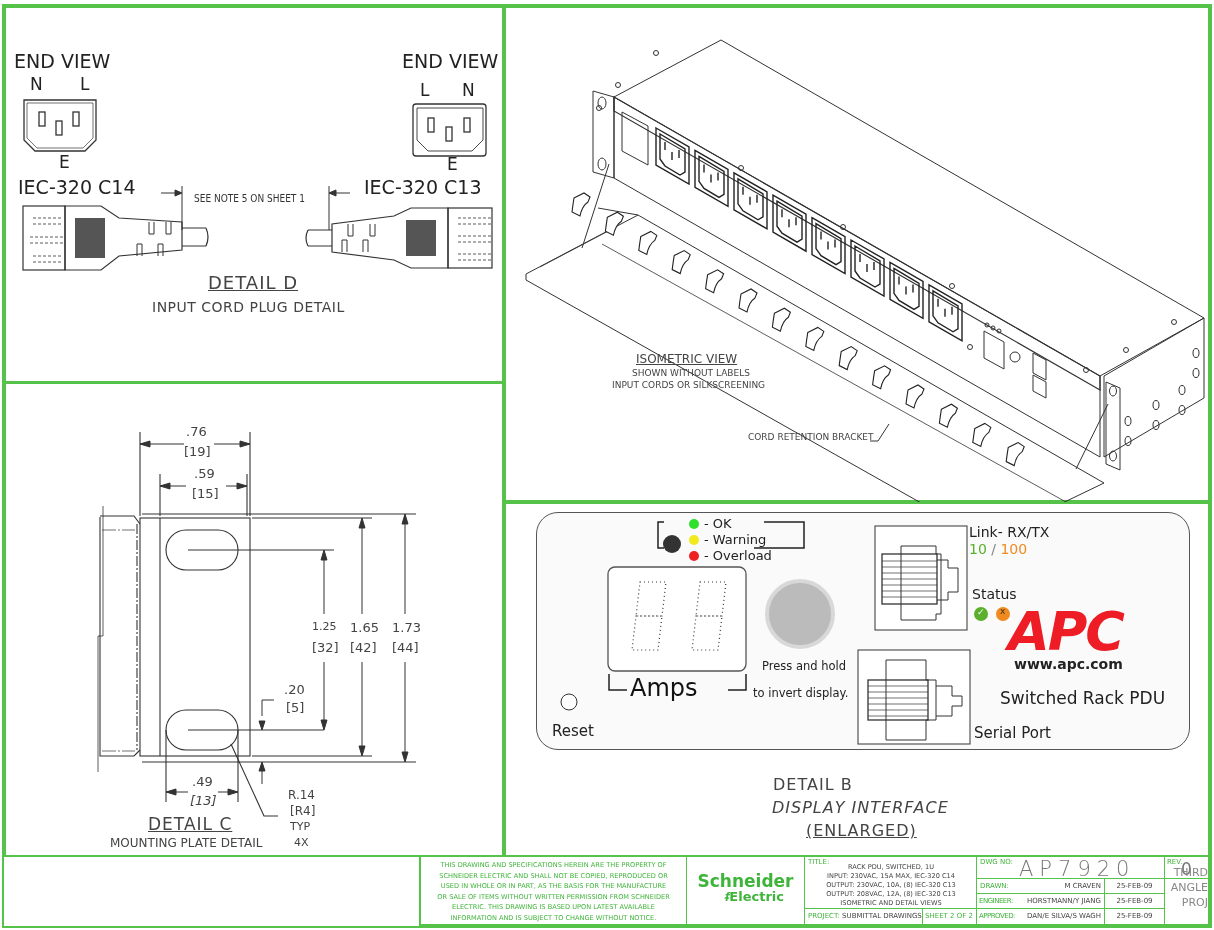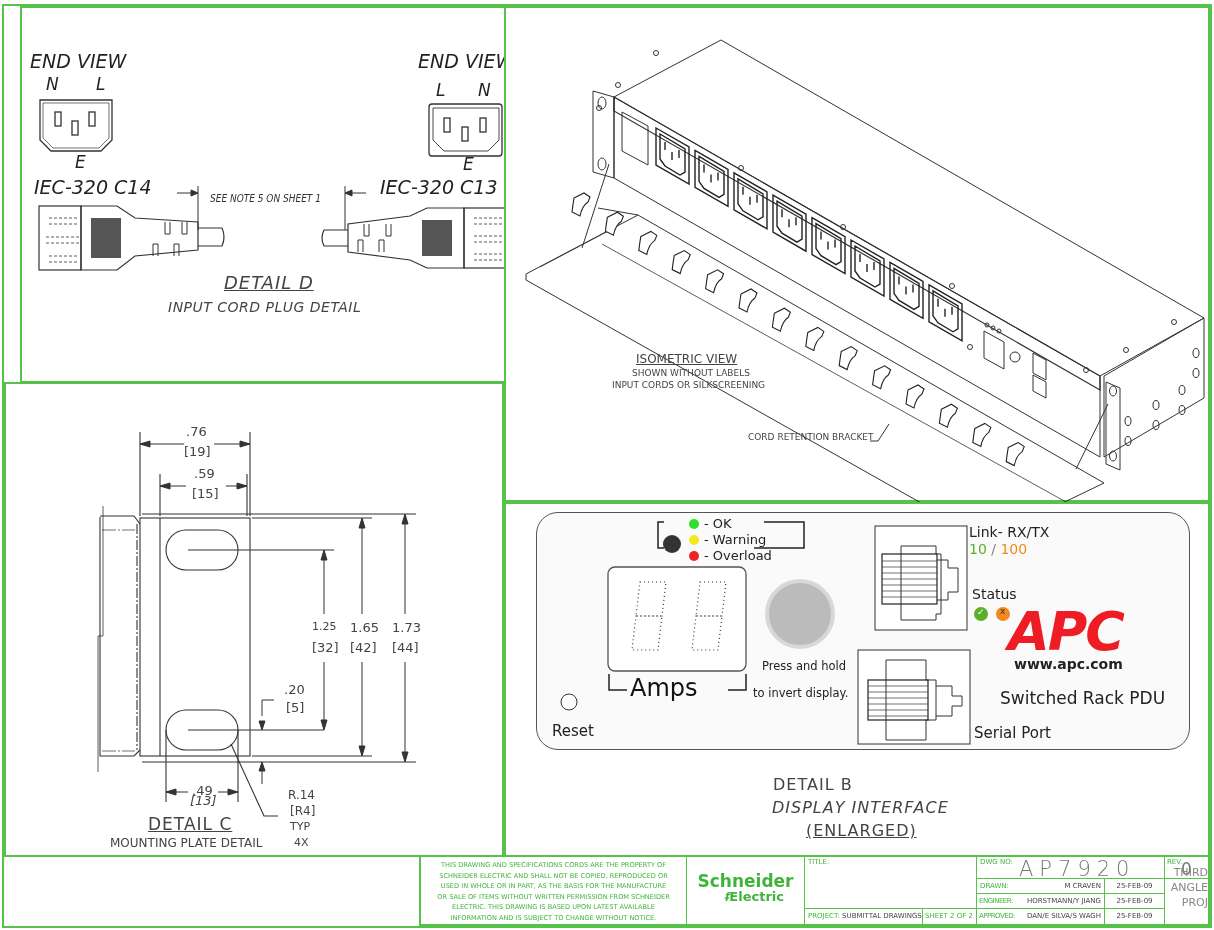"END VIEW" div.panel { font-style: italic -> none; left: 20px -> 4px }
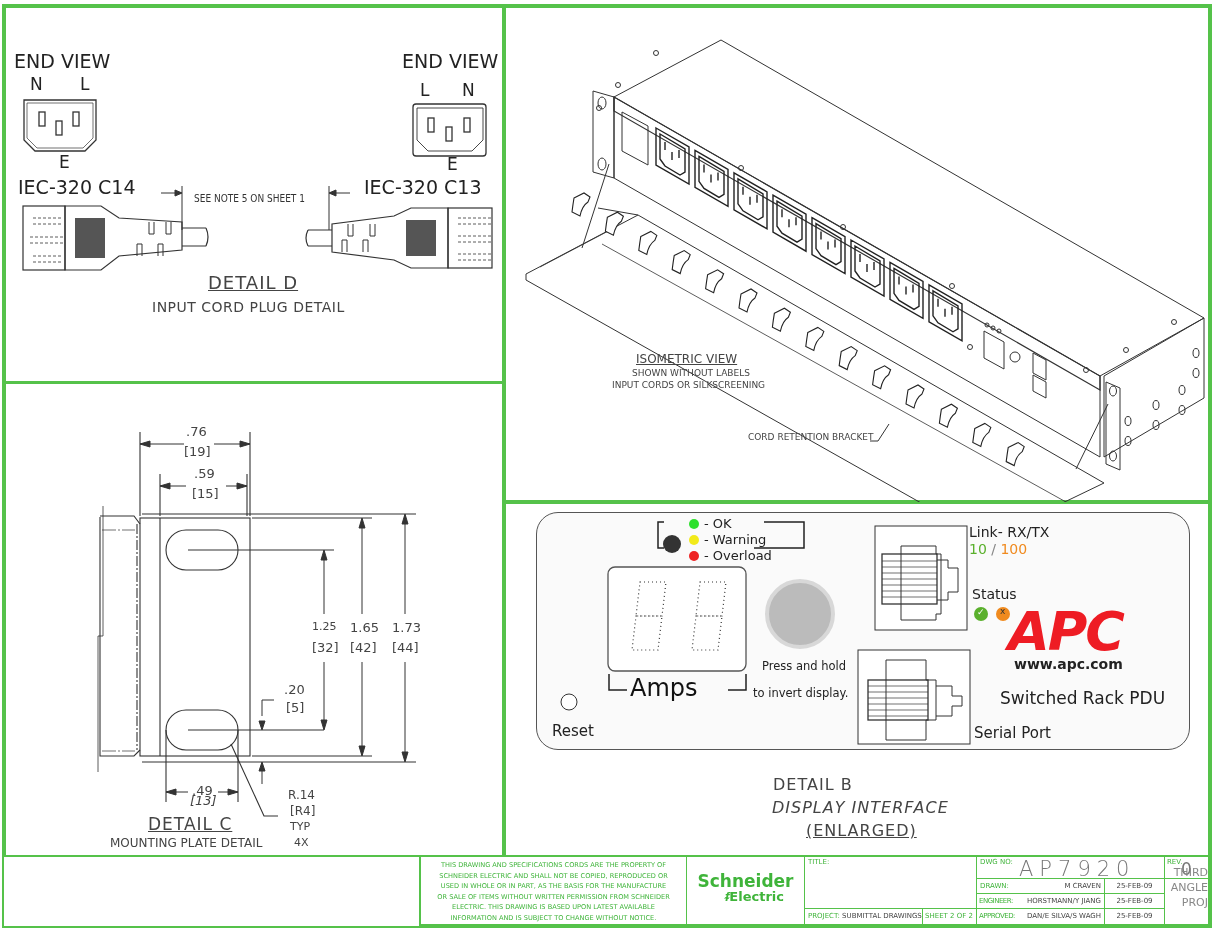".49" div.abs { top: 399px -> 390px }
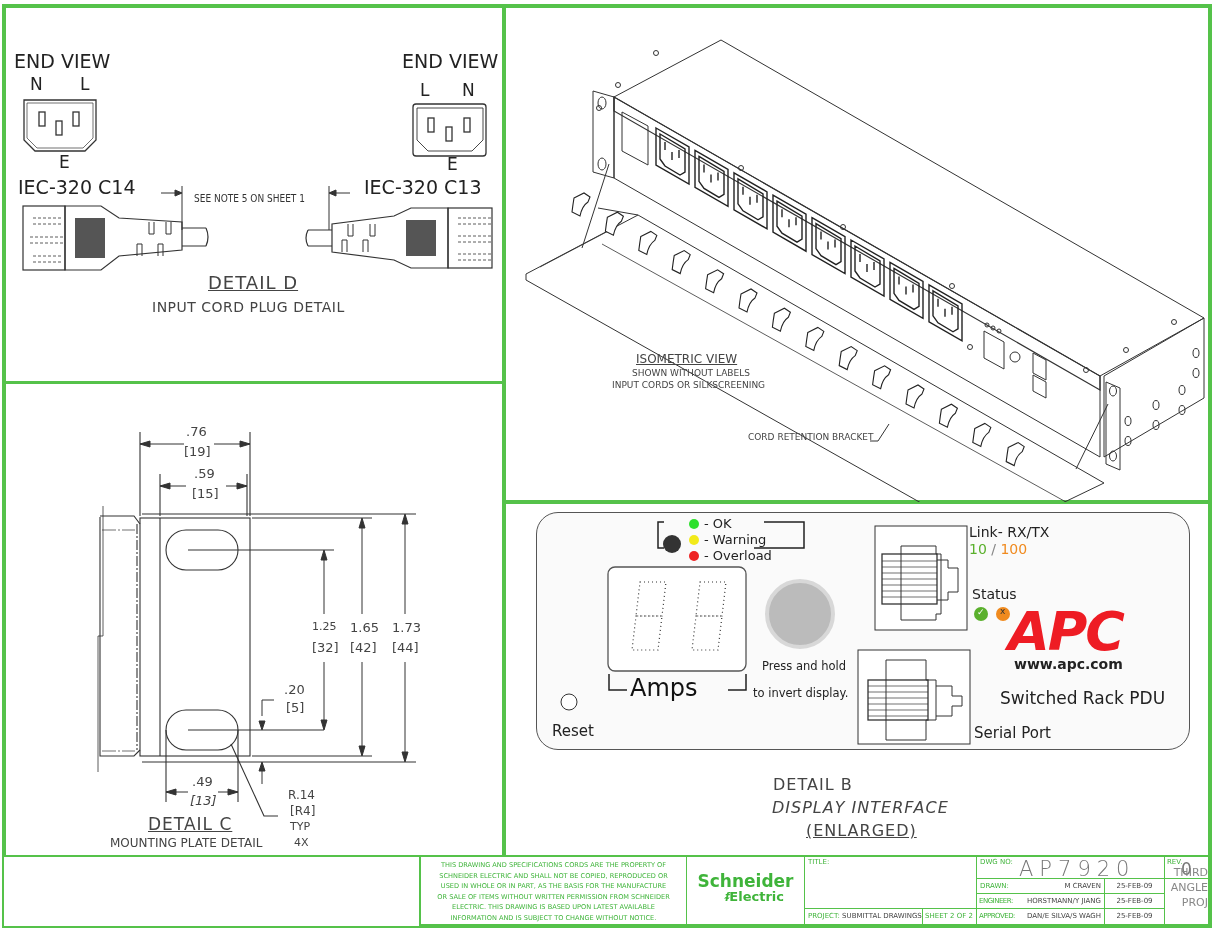"THIS DRAWING AND SPECIFICATIONS CORDS" div { text: CORDS -> HEREIN }
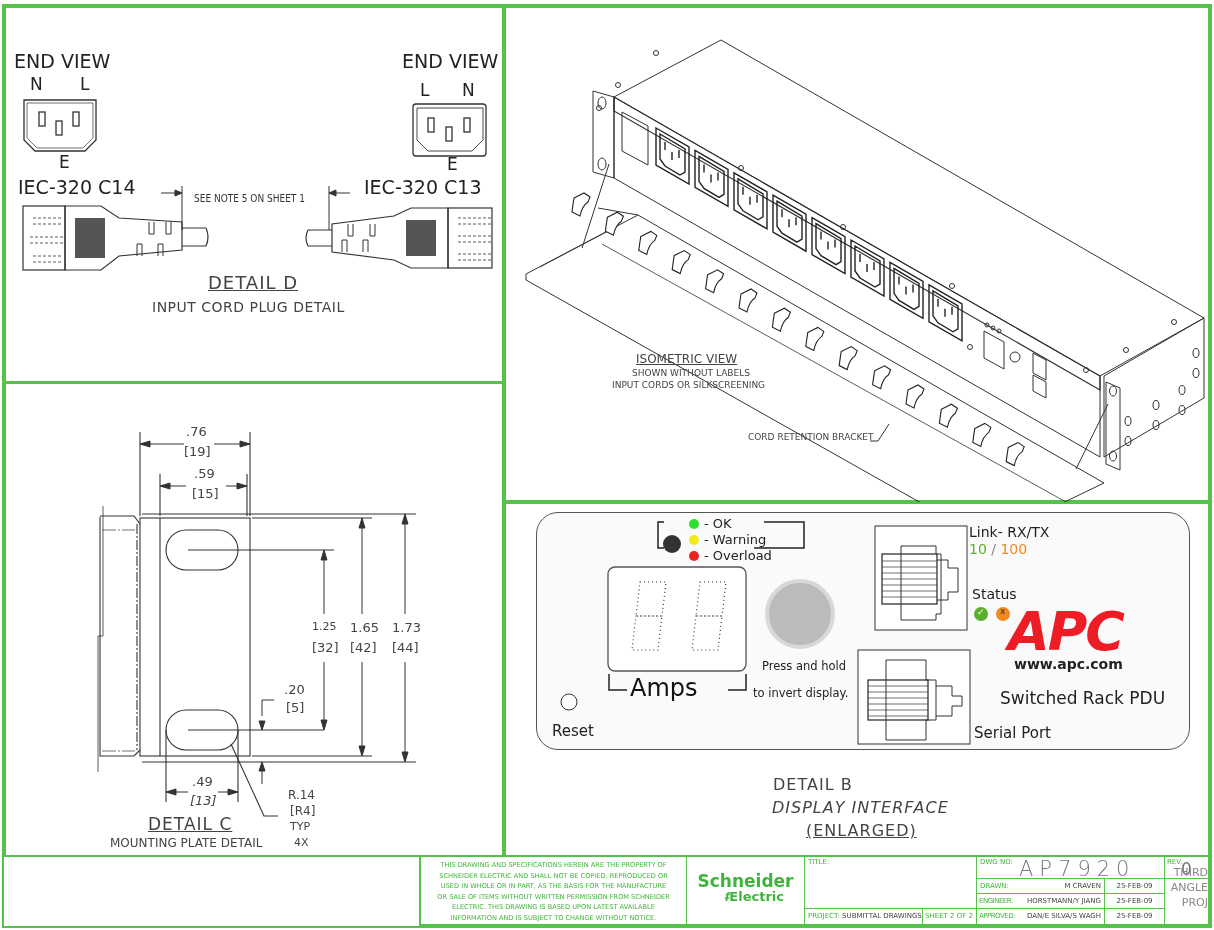"RACK PDU, SWITCHED, 1U" div.dark { html: none -> <div> <div>RACK PDU, SWITCHED, 1U</div> <div>INPUT: 230VAC, 15A MAX, IEC-320 C14</div> <div>OUTPUT: 230VAC, 10A, (8) IEC-320 C13</div> <div>OUTPUT: 208VAC, 12A, (8) IEC-320 C13</div> <div>ISOMETRIC AND DETAIL VIEWS</div> </div> }
